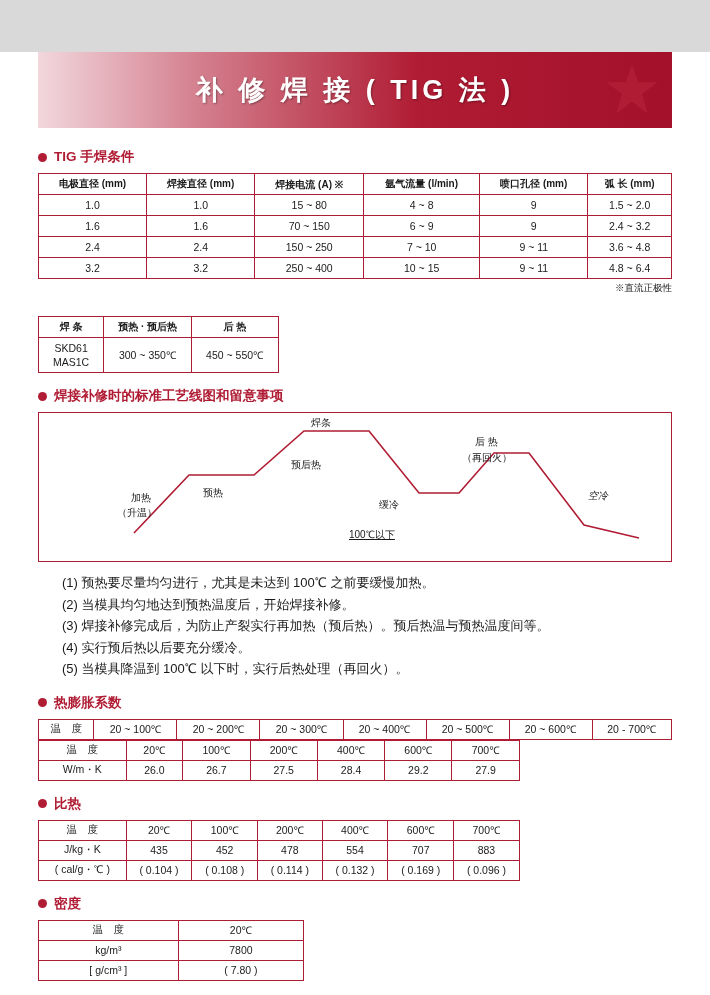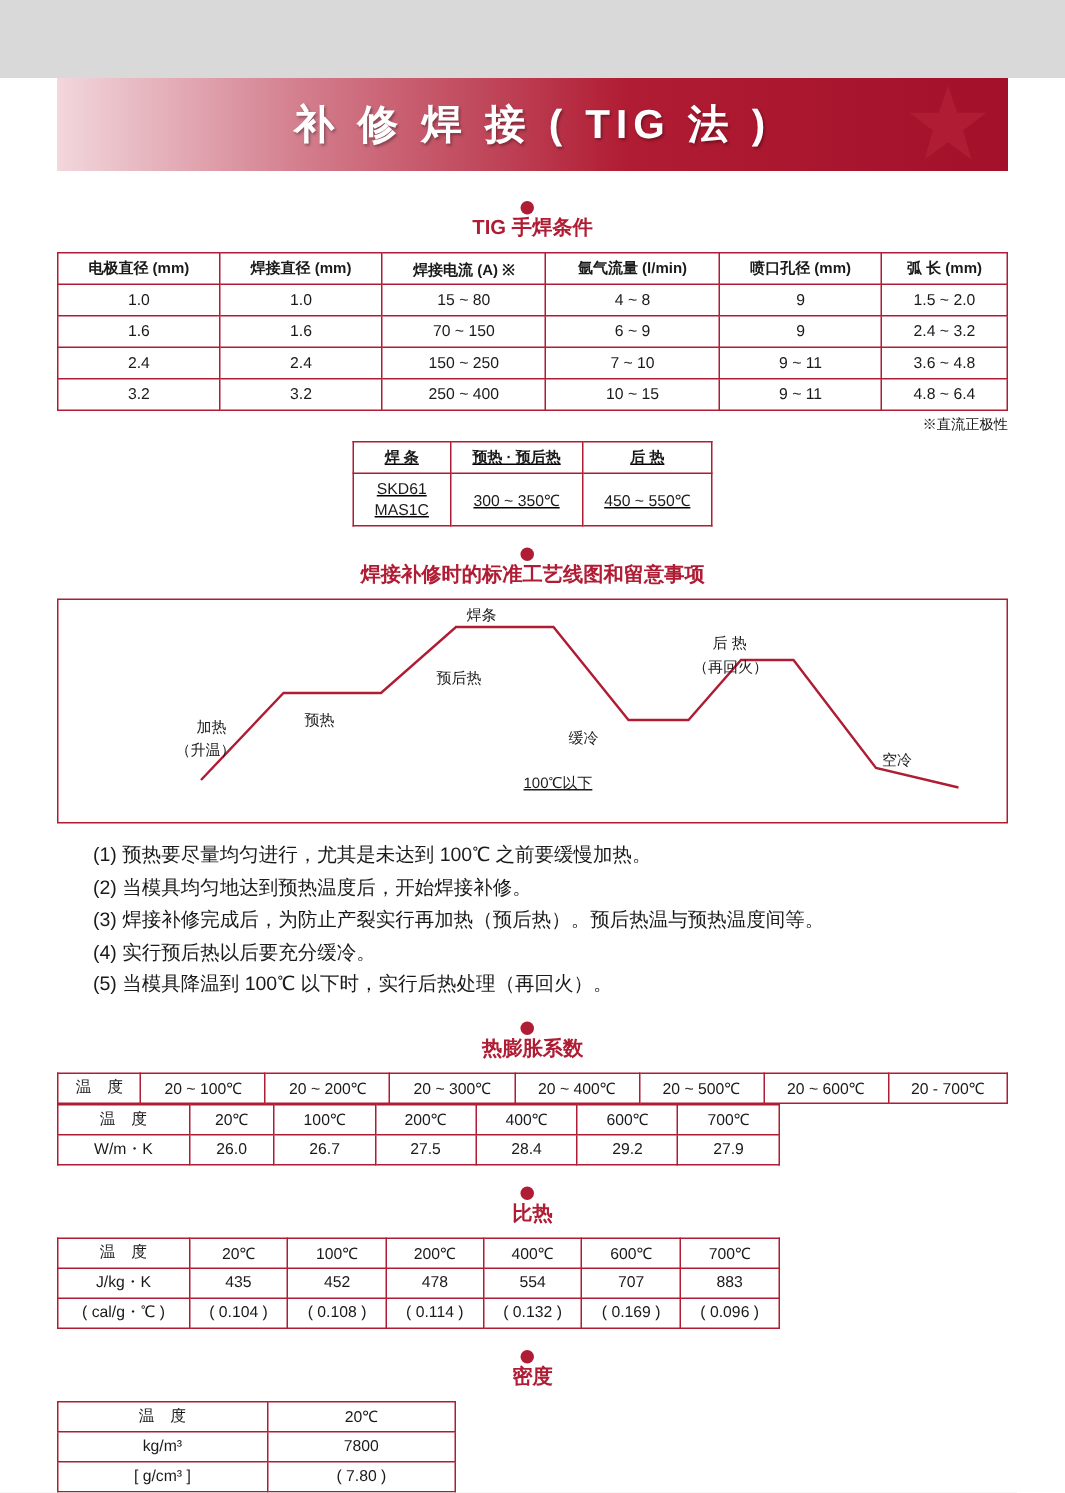"补 修 焊 接 (" .banner { height: 62px -> 76px }
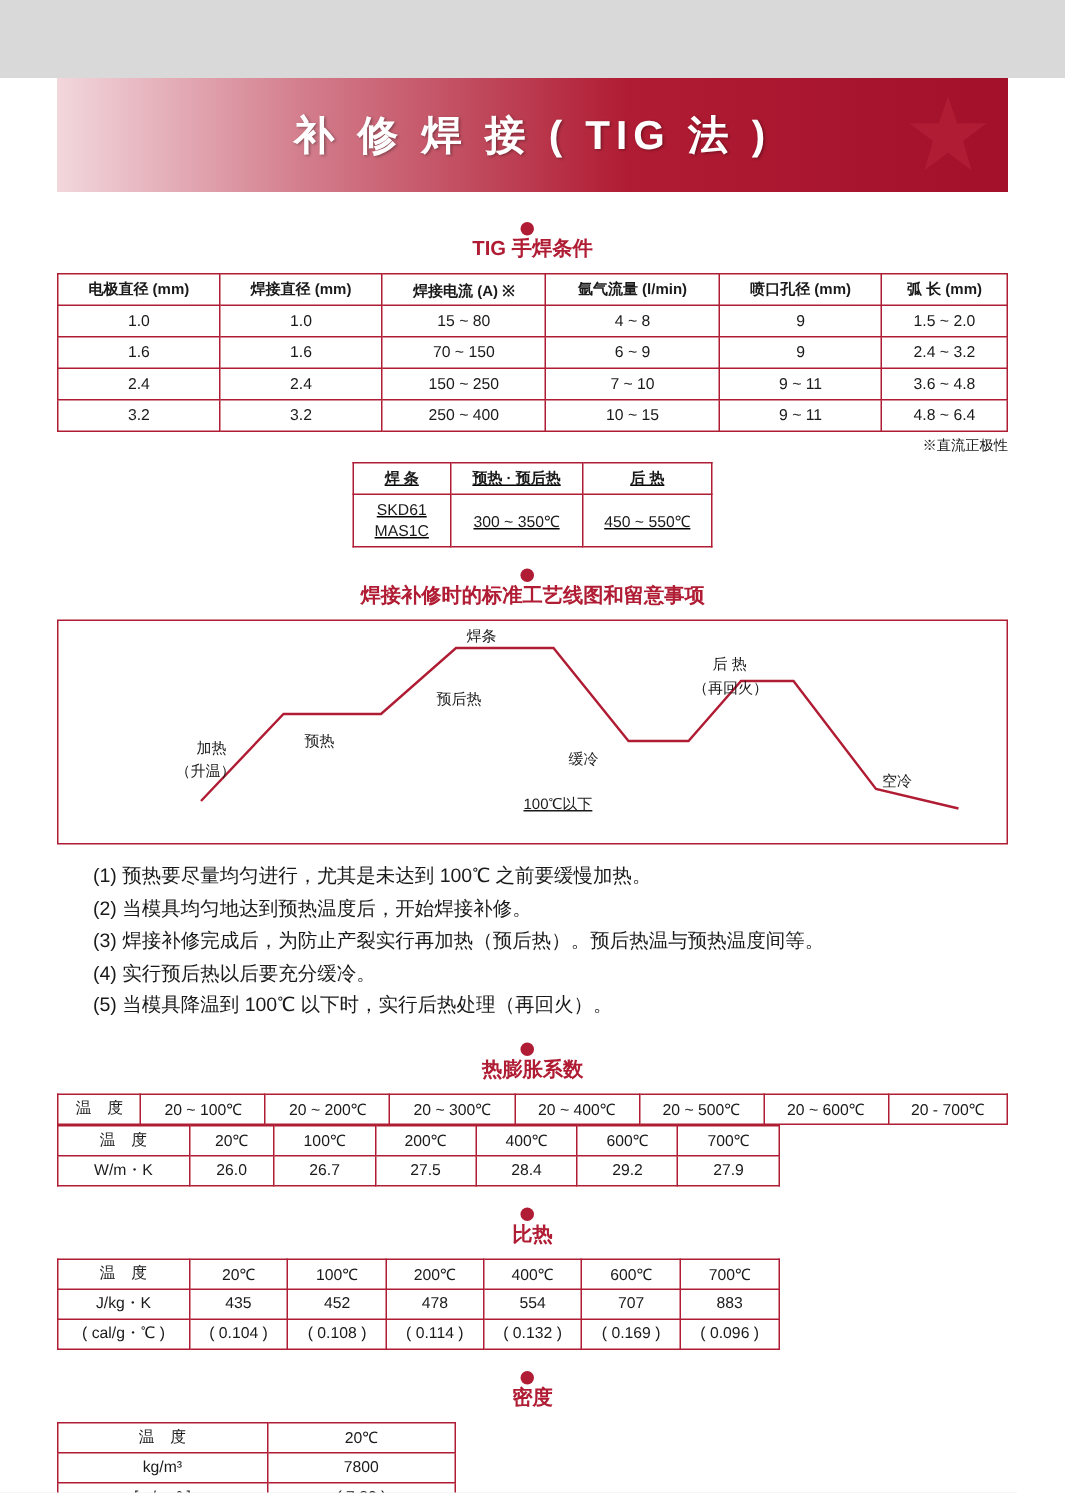"TIG 手焊条件" .section-head { flex-direction: column -> none }
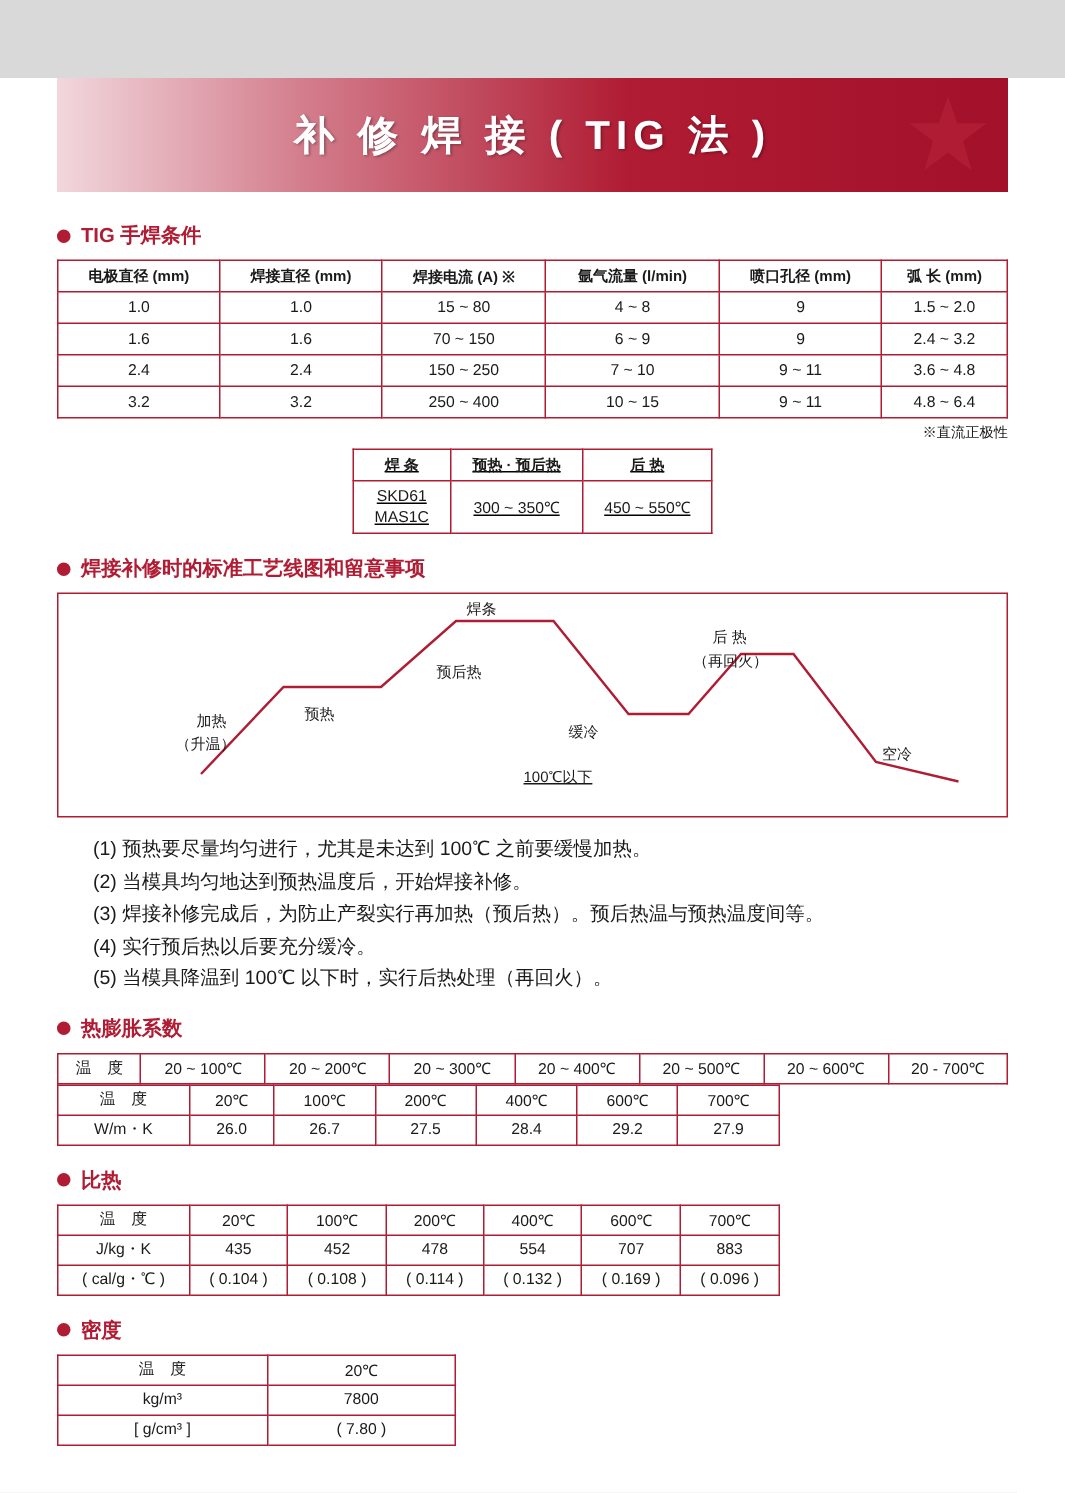"焊 条" .tbl-preheat-wrap { justify-content: center -> flex-start; margin-top: 4px -> 21px; text-decoration: underline -> none }
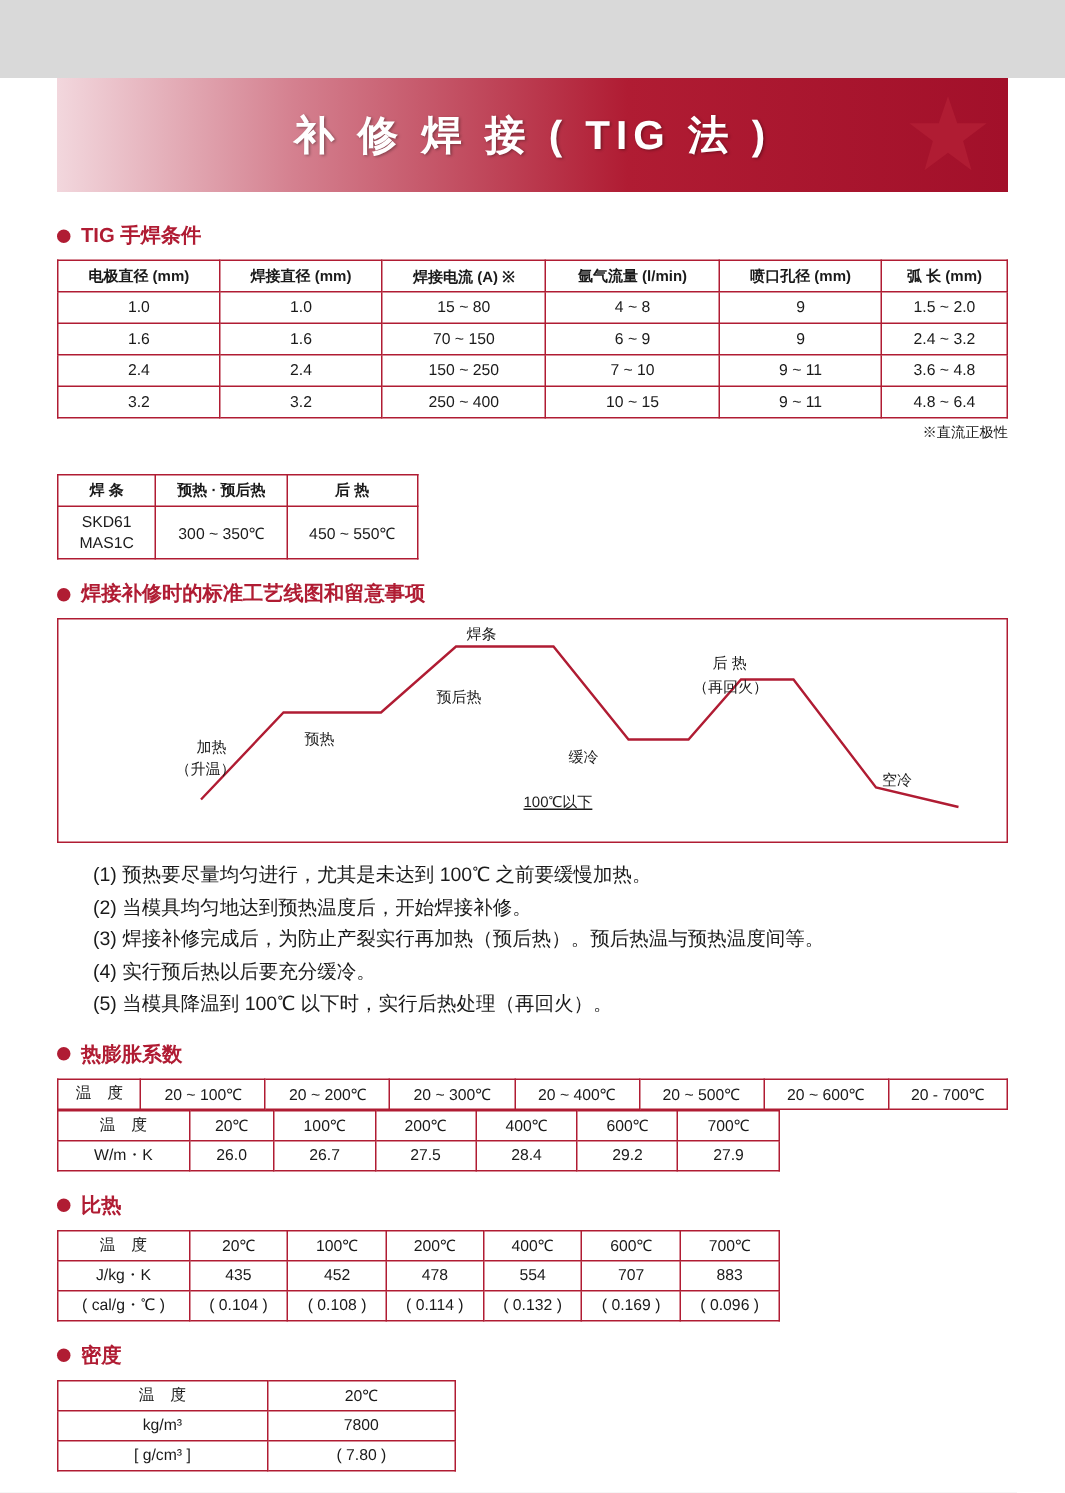"空冷" div.glabel { font-style: none -> italic; top: 100px -> 76px }
